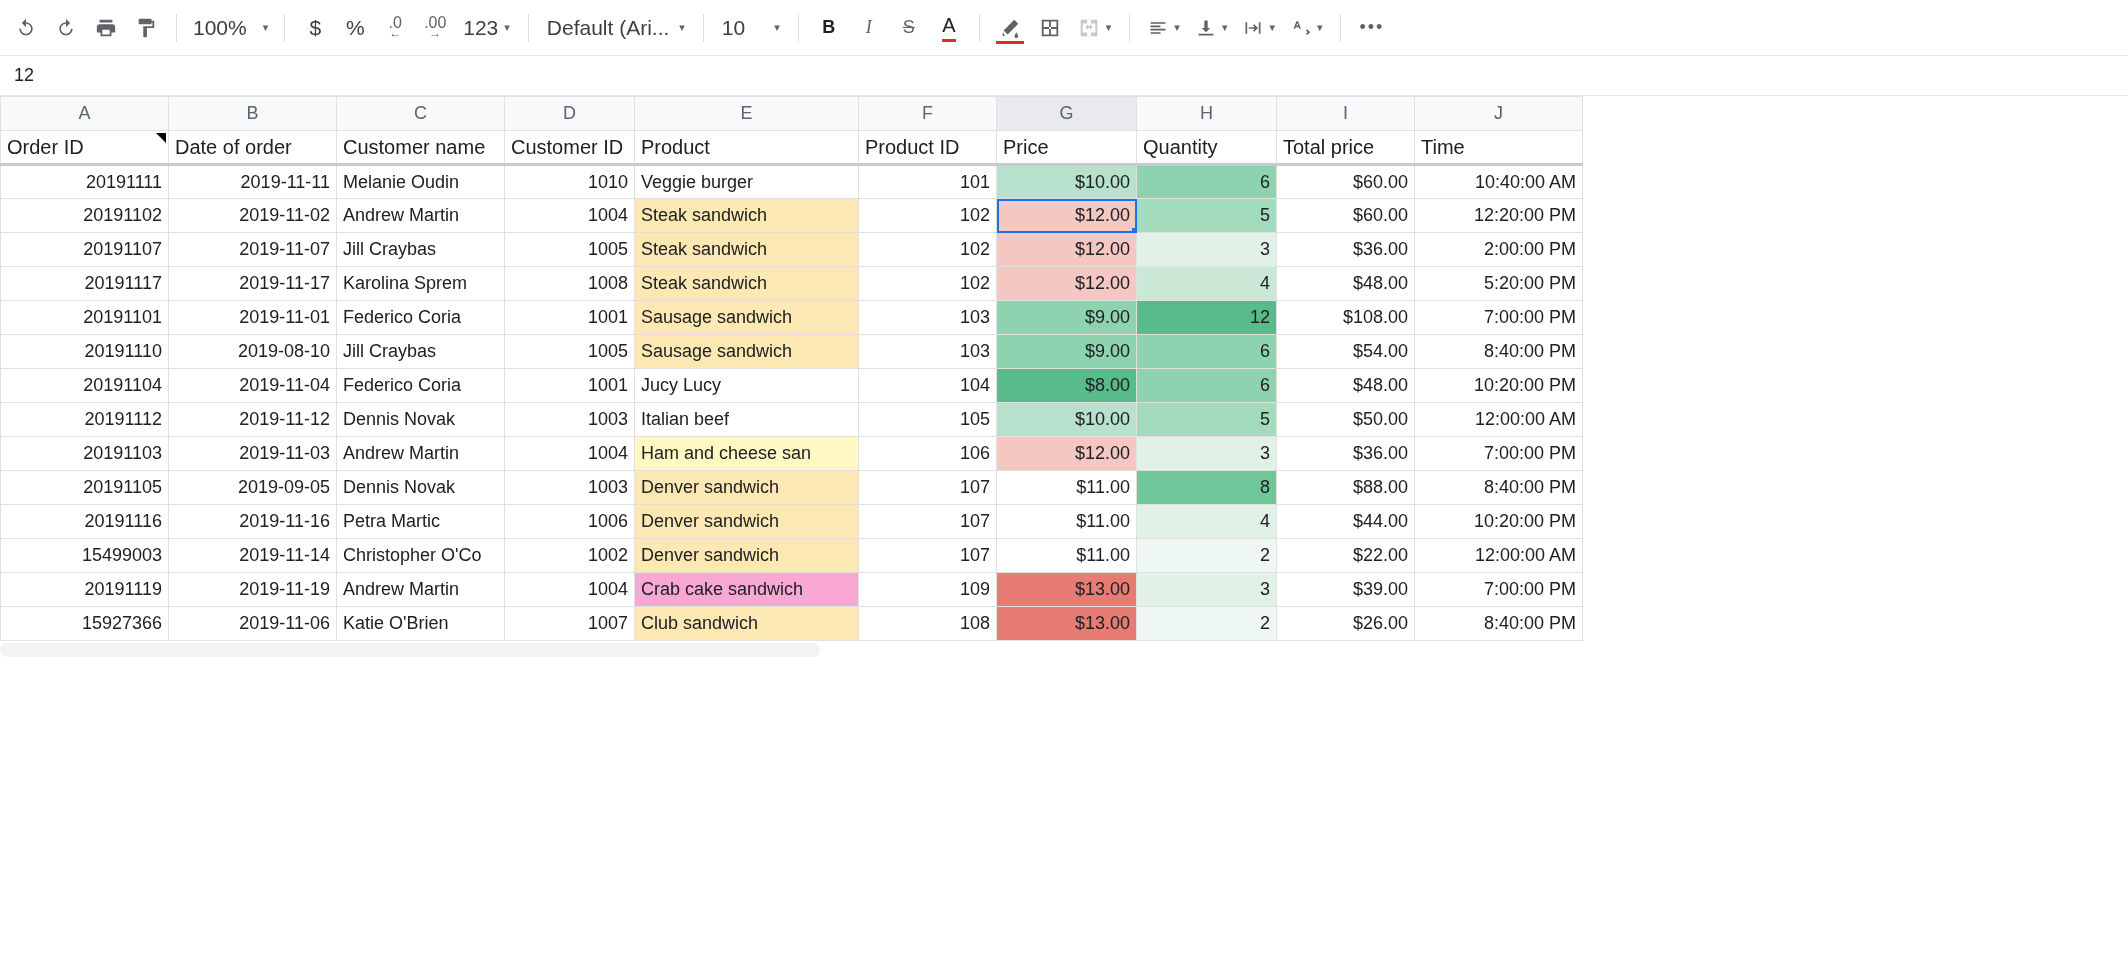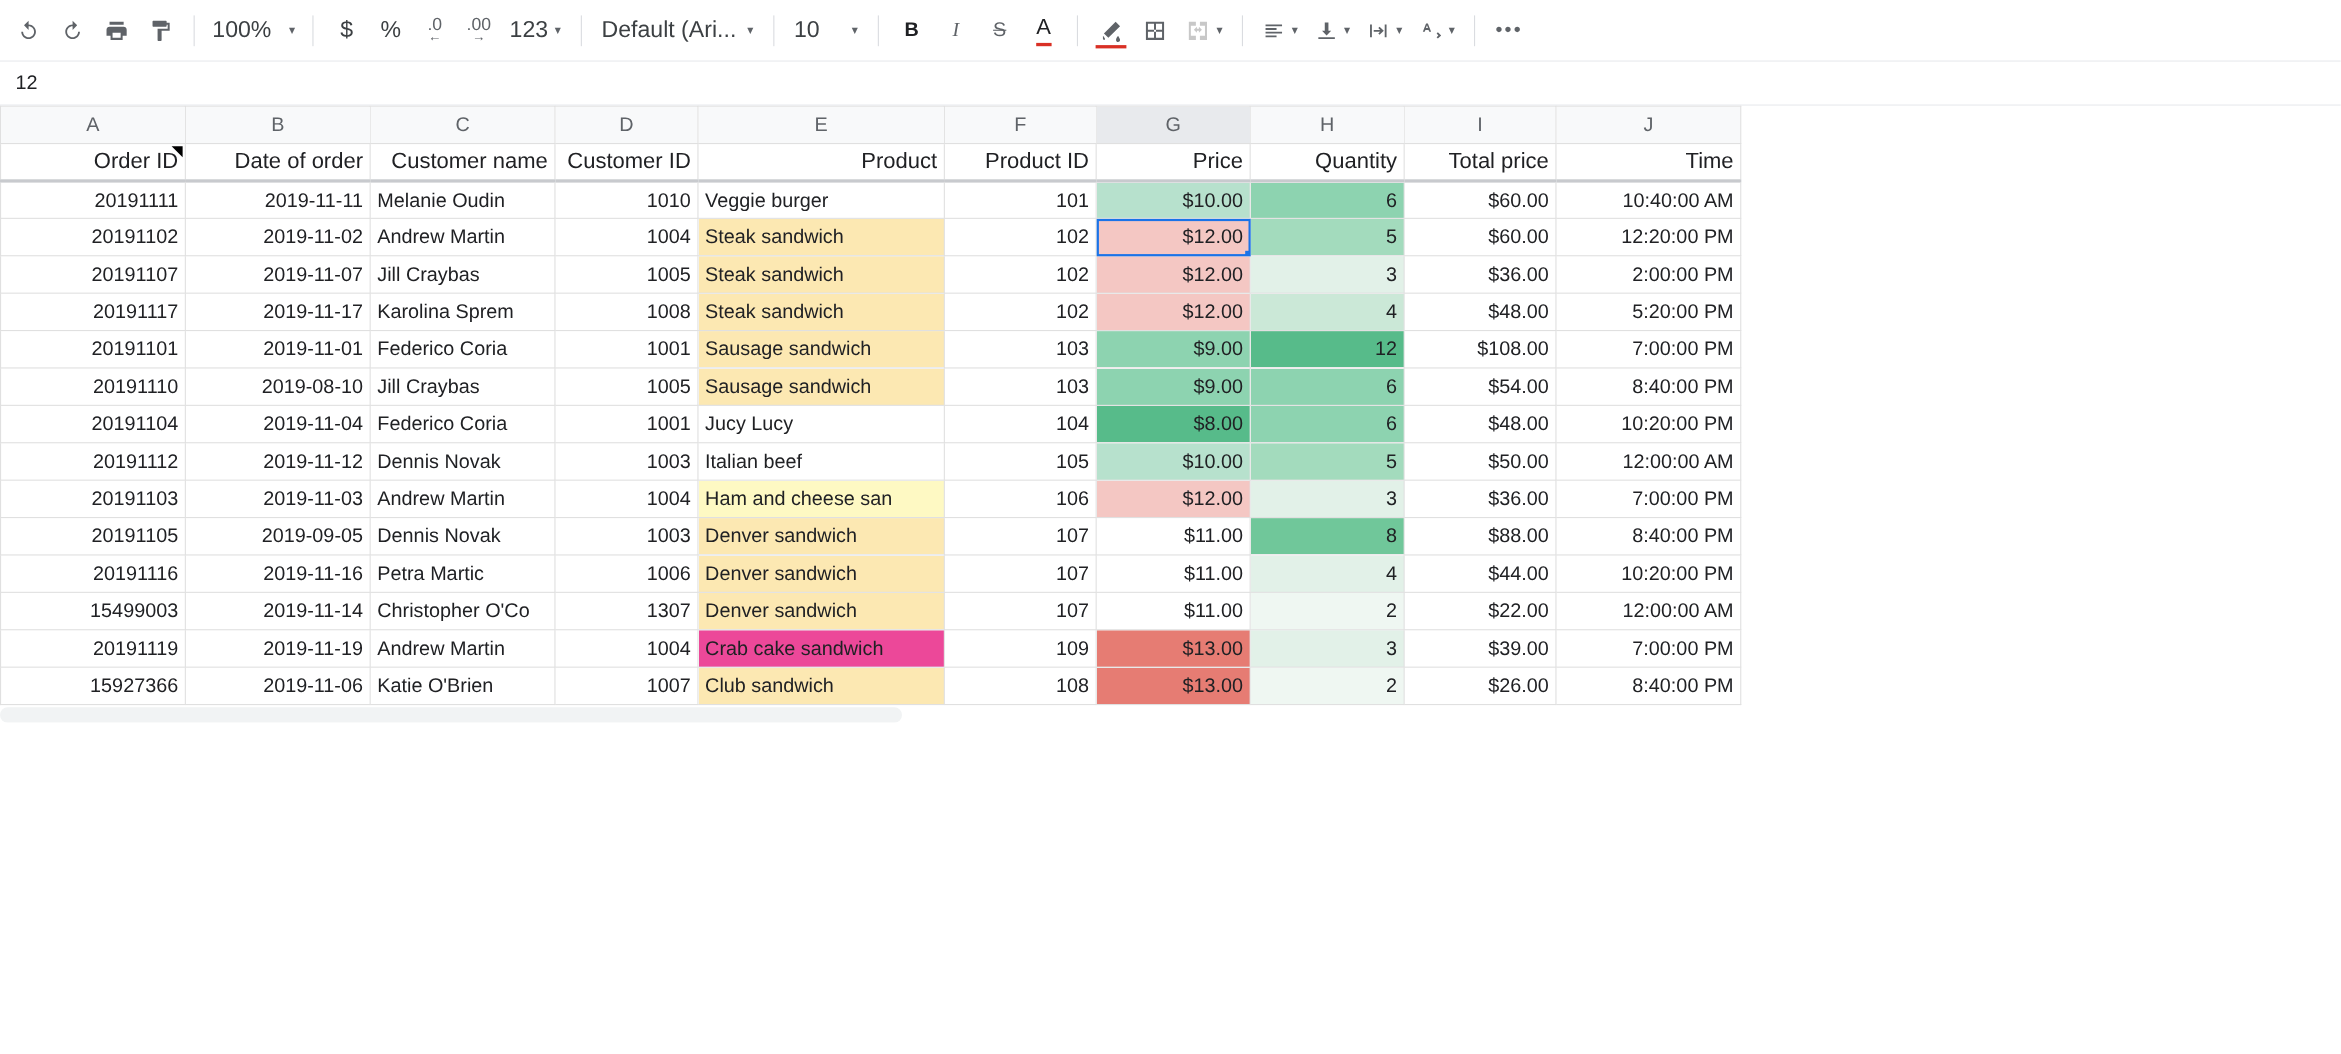"Order ID" .sheet tbody tr.header-row td { text-align: right -> none }
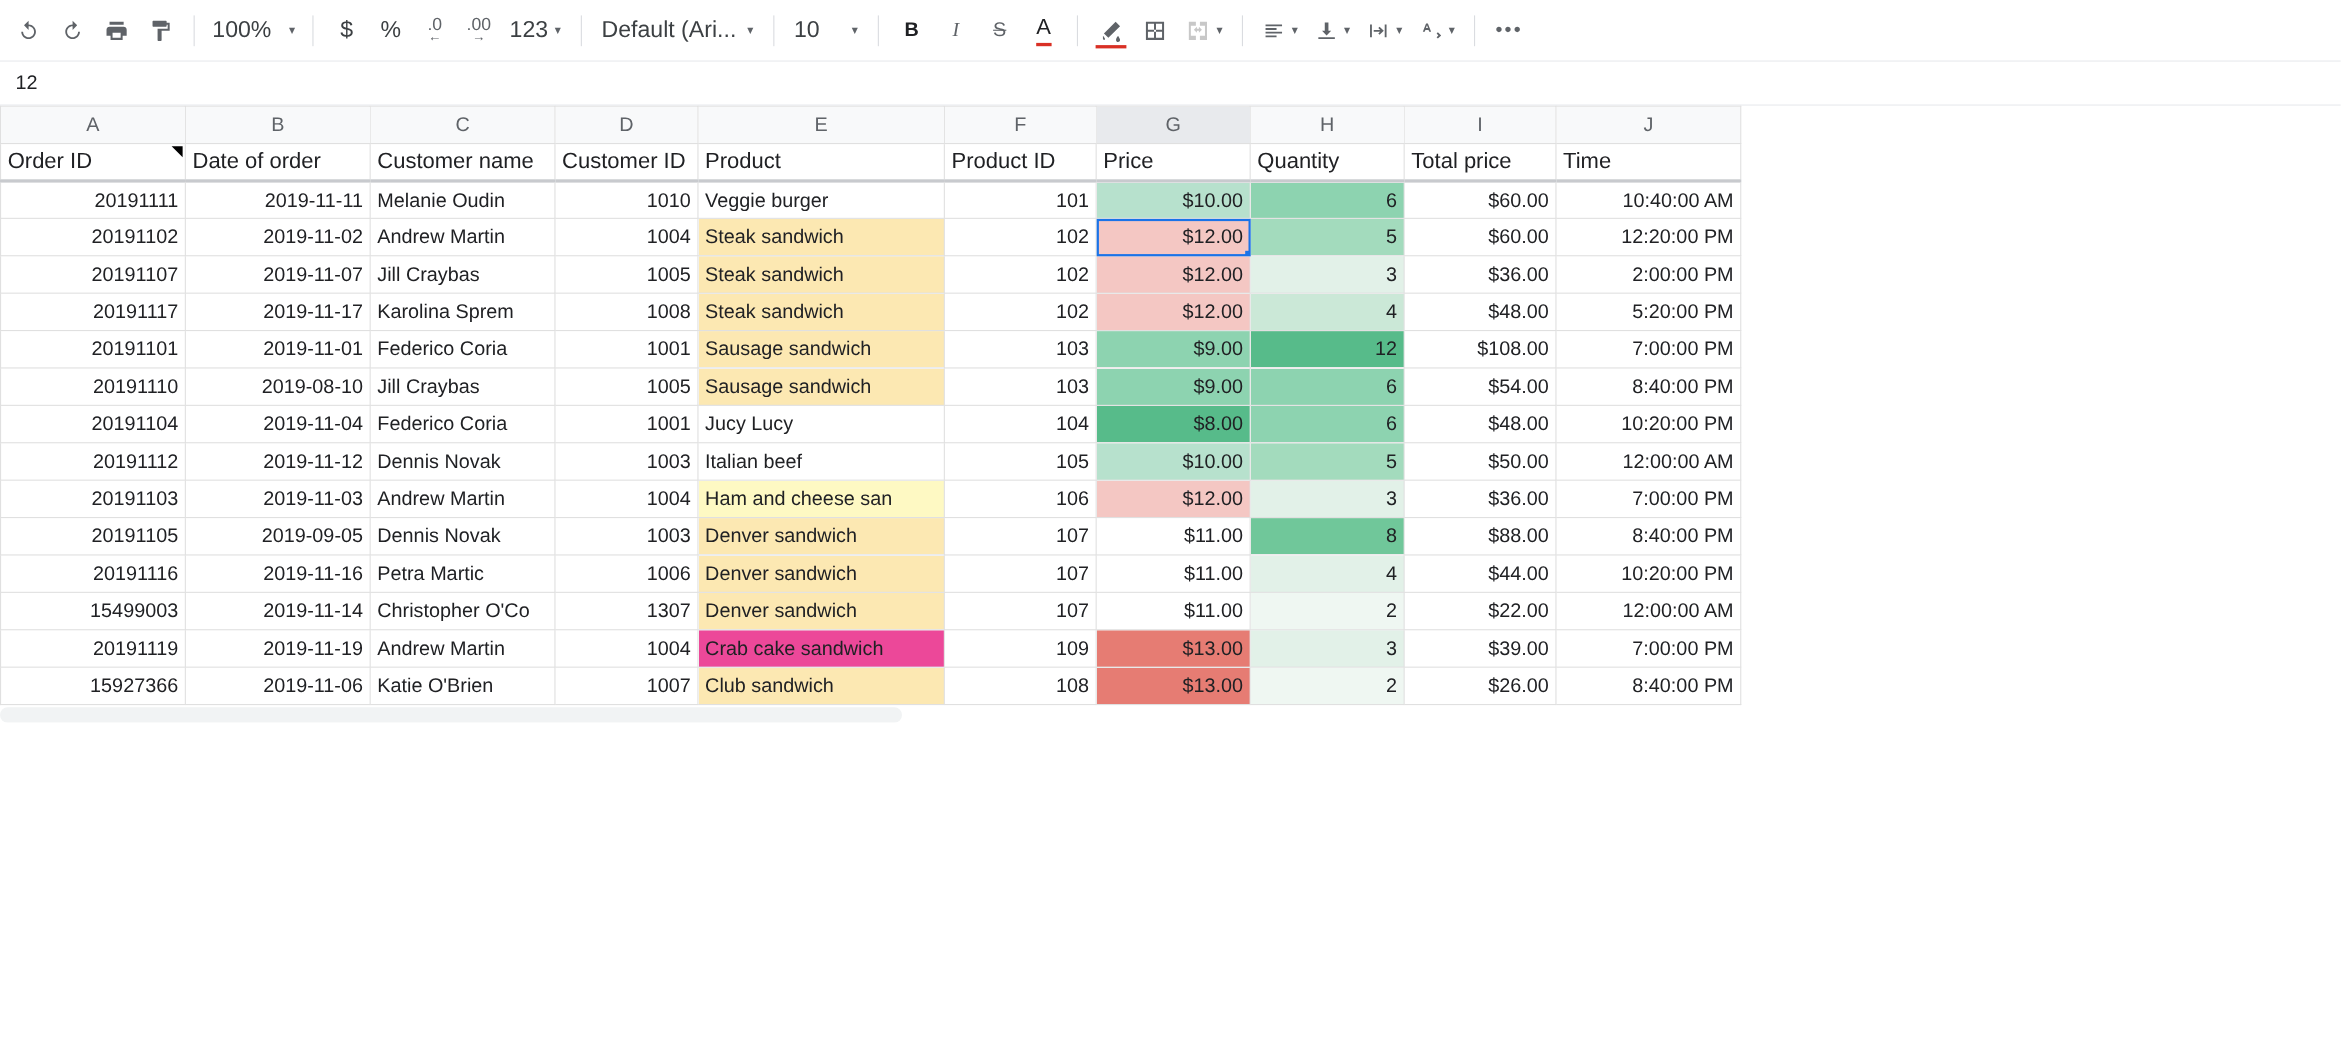"1307" td.num { text: 1307 -> 1002 }
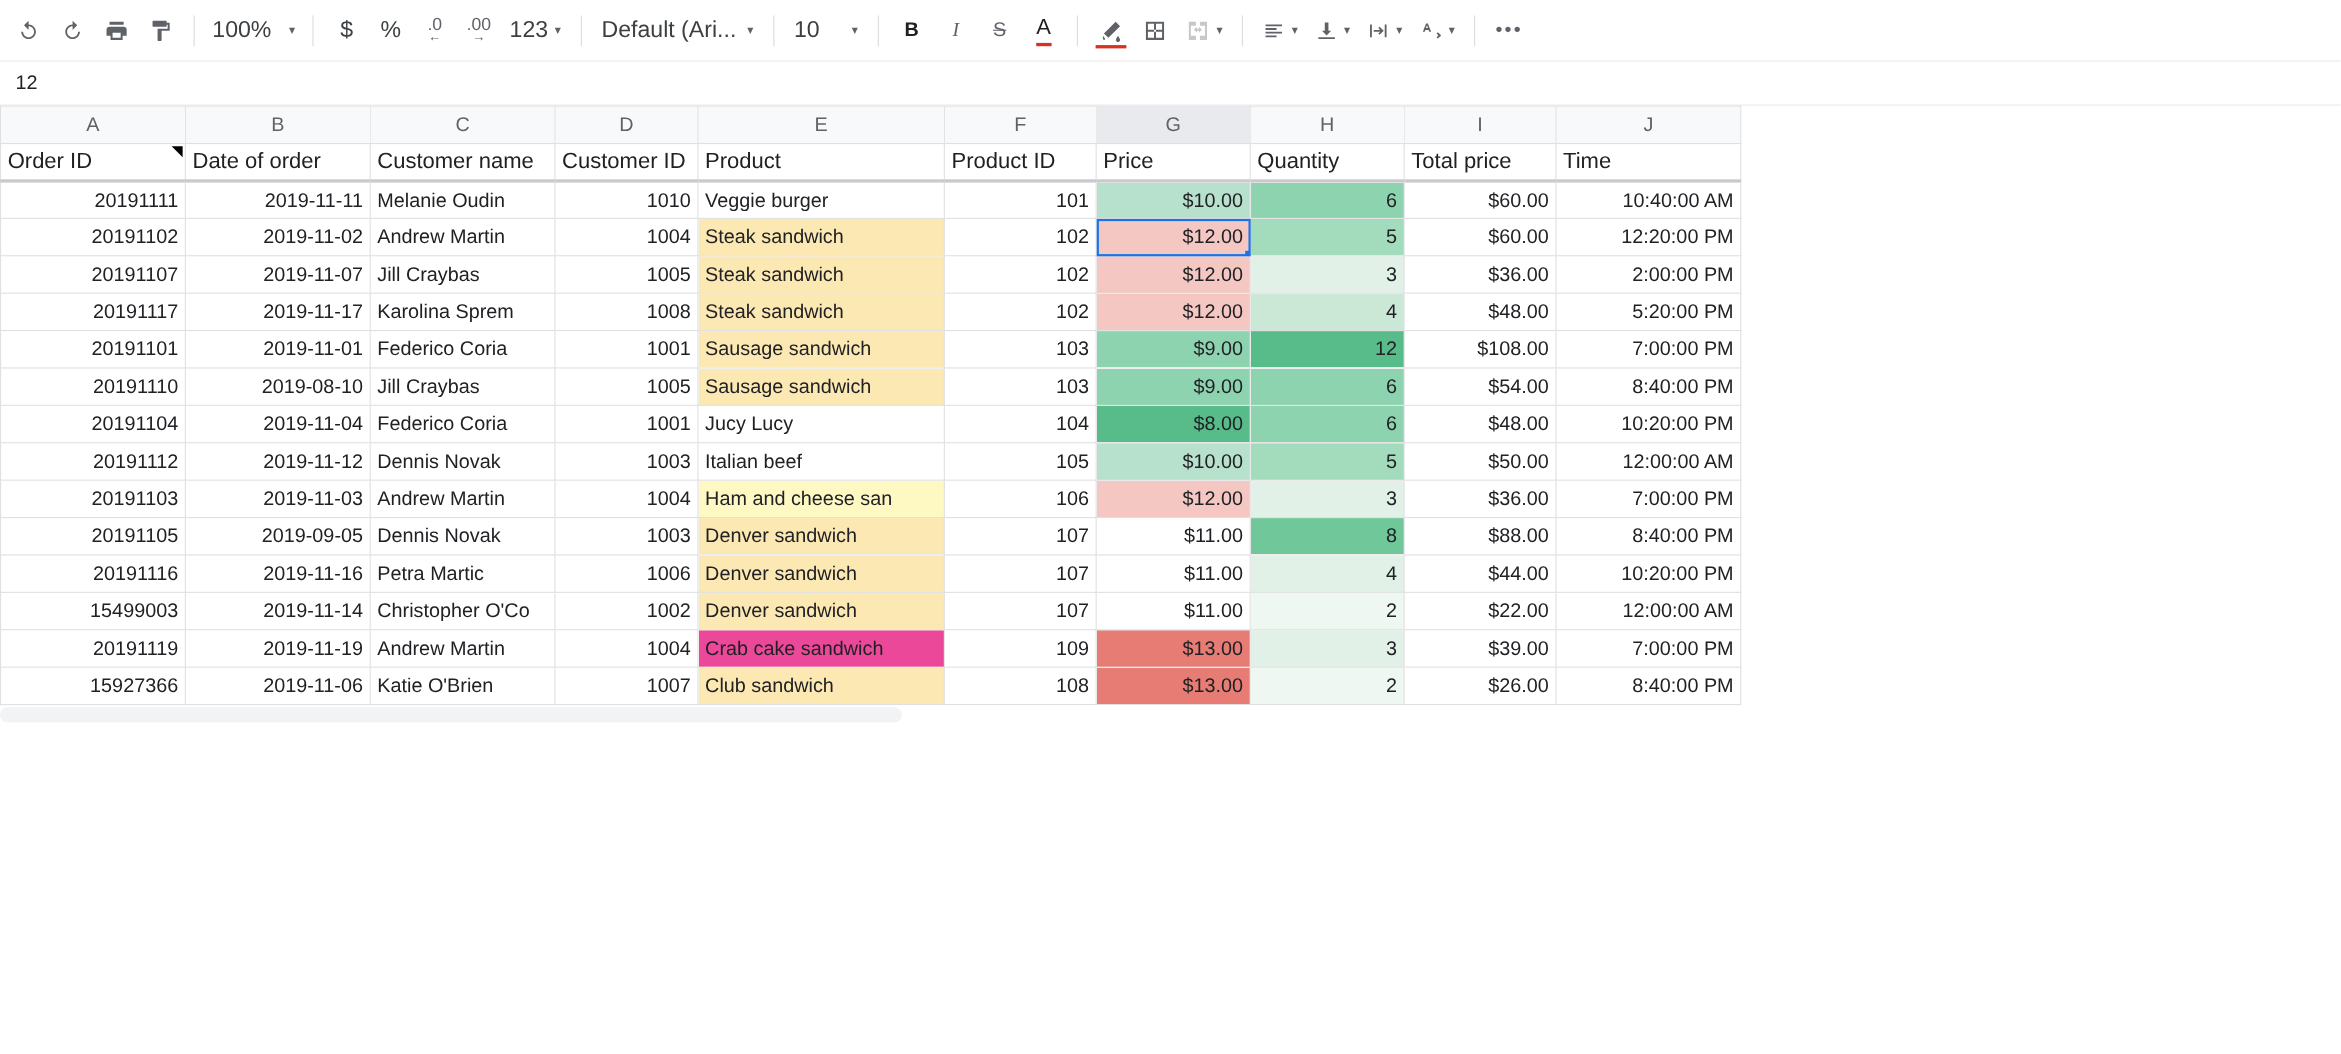"Crab cake sandwich" td.txt { background: #ec4899 -> #f9a8d4 }
